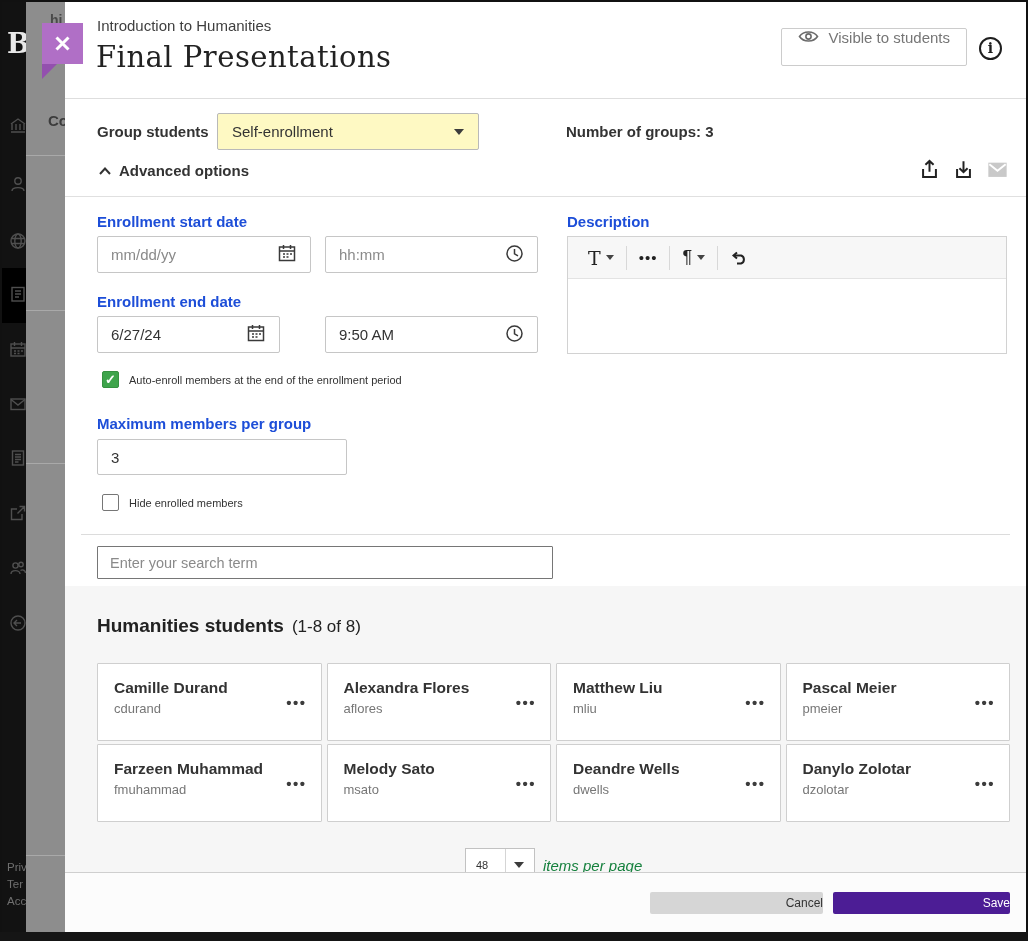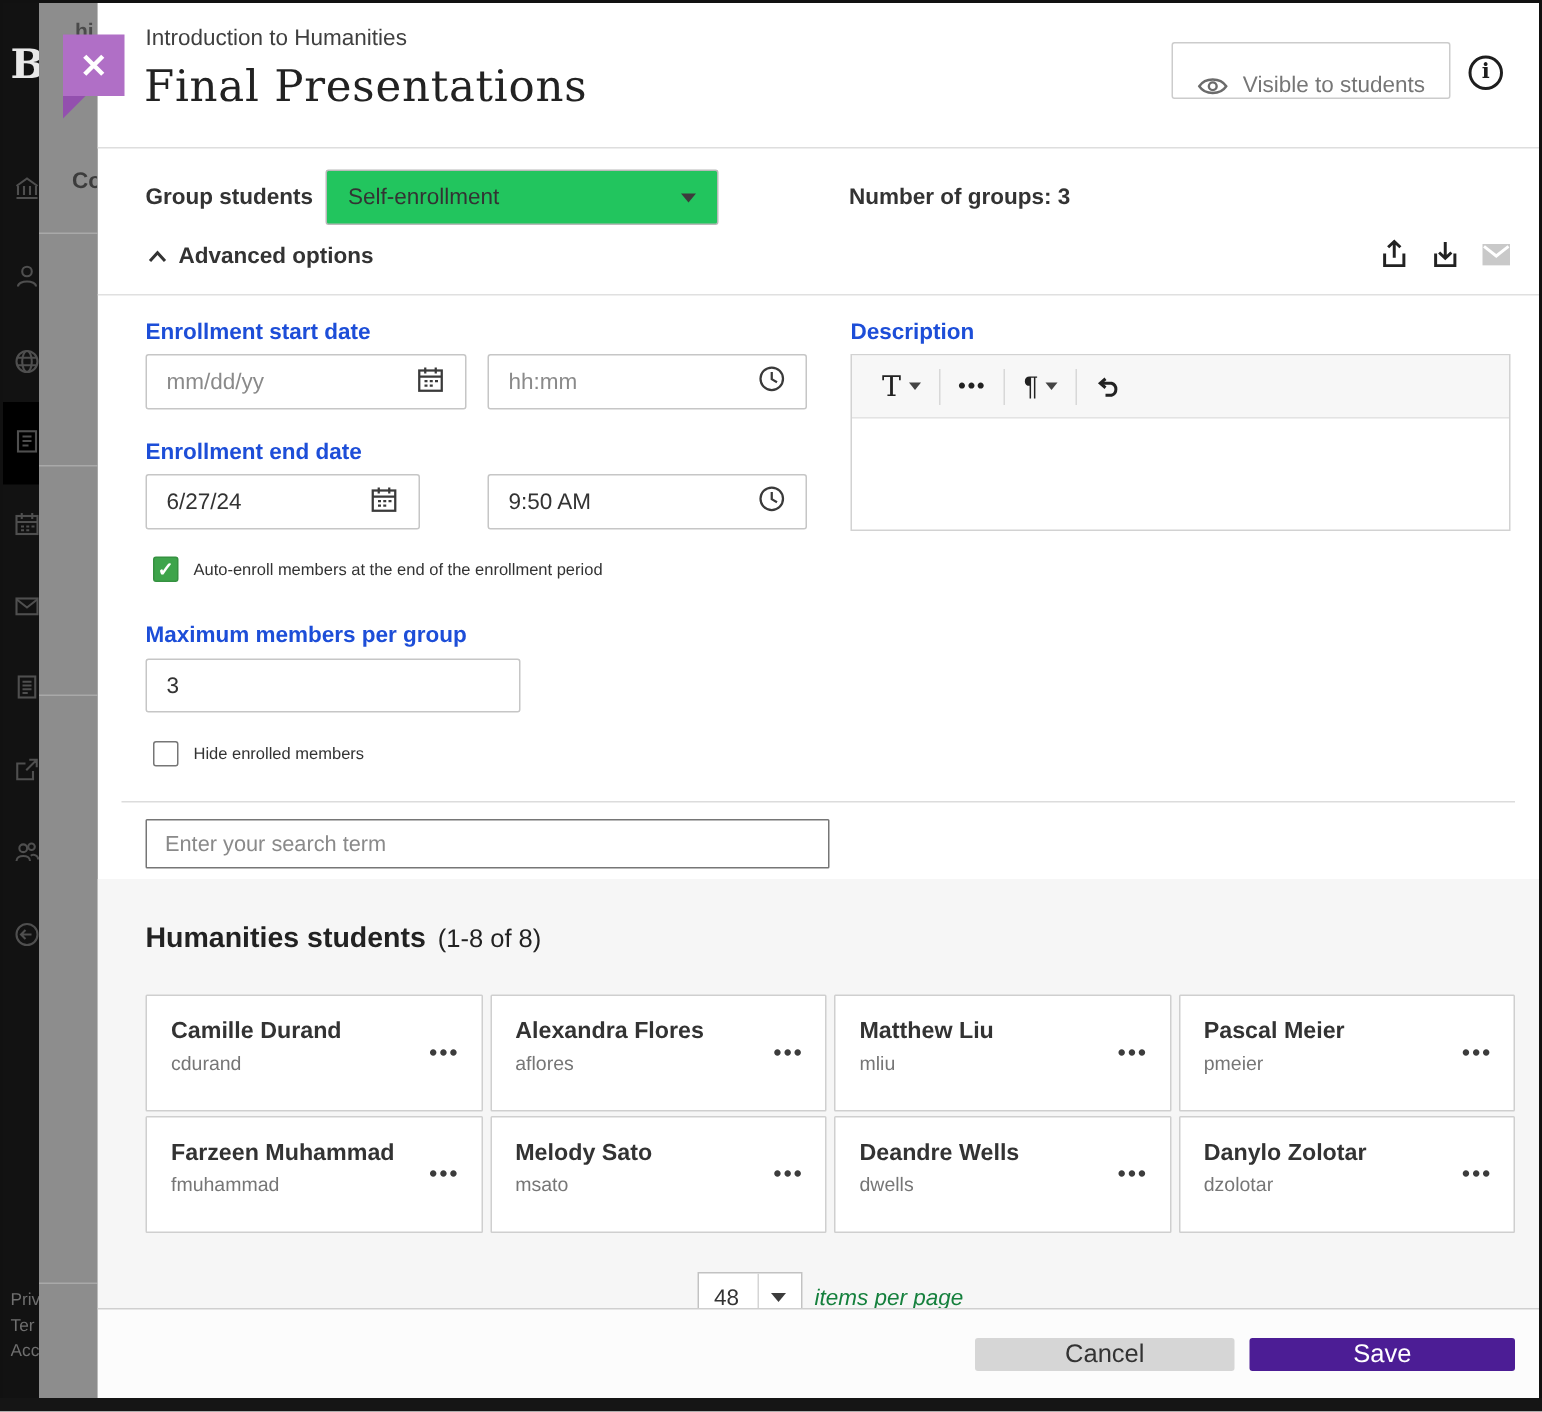"Visible to students" .vis-btn { align-items: flex-end -> flex-start }
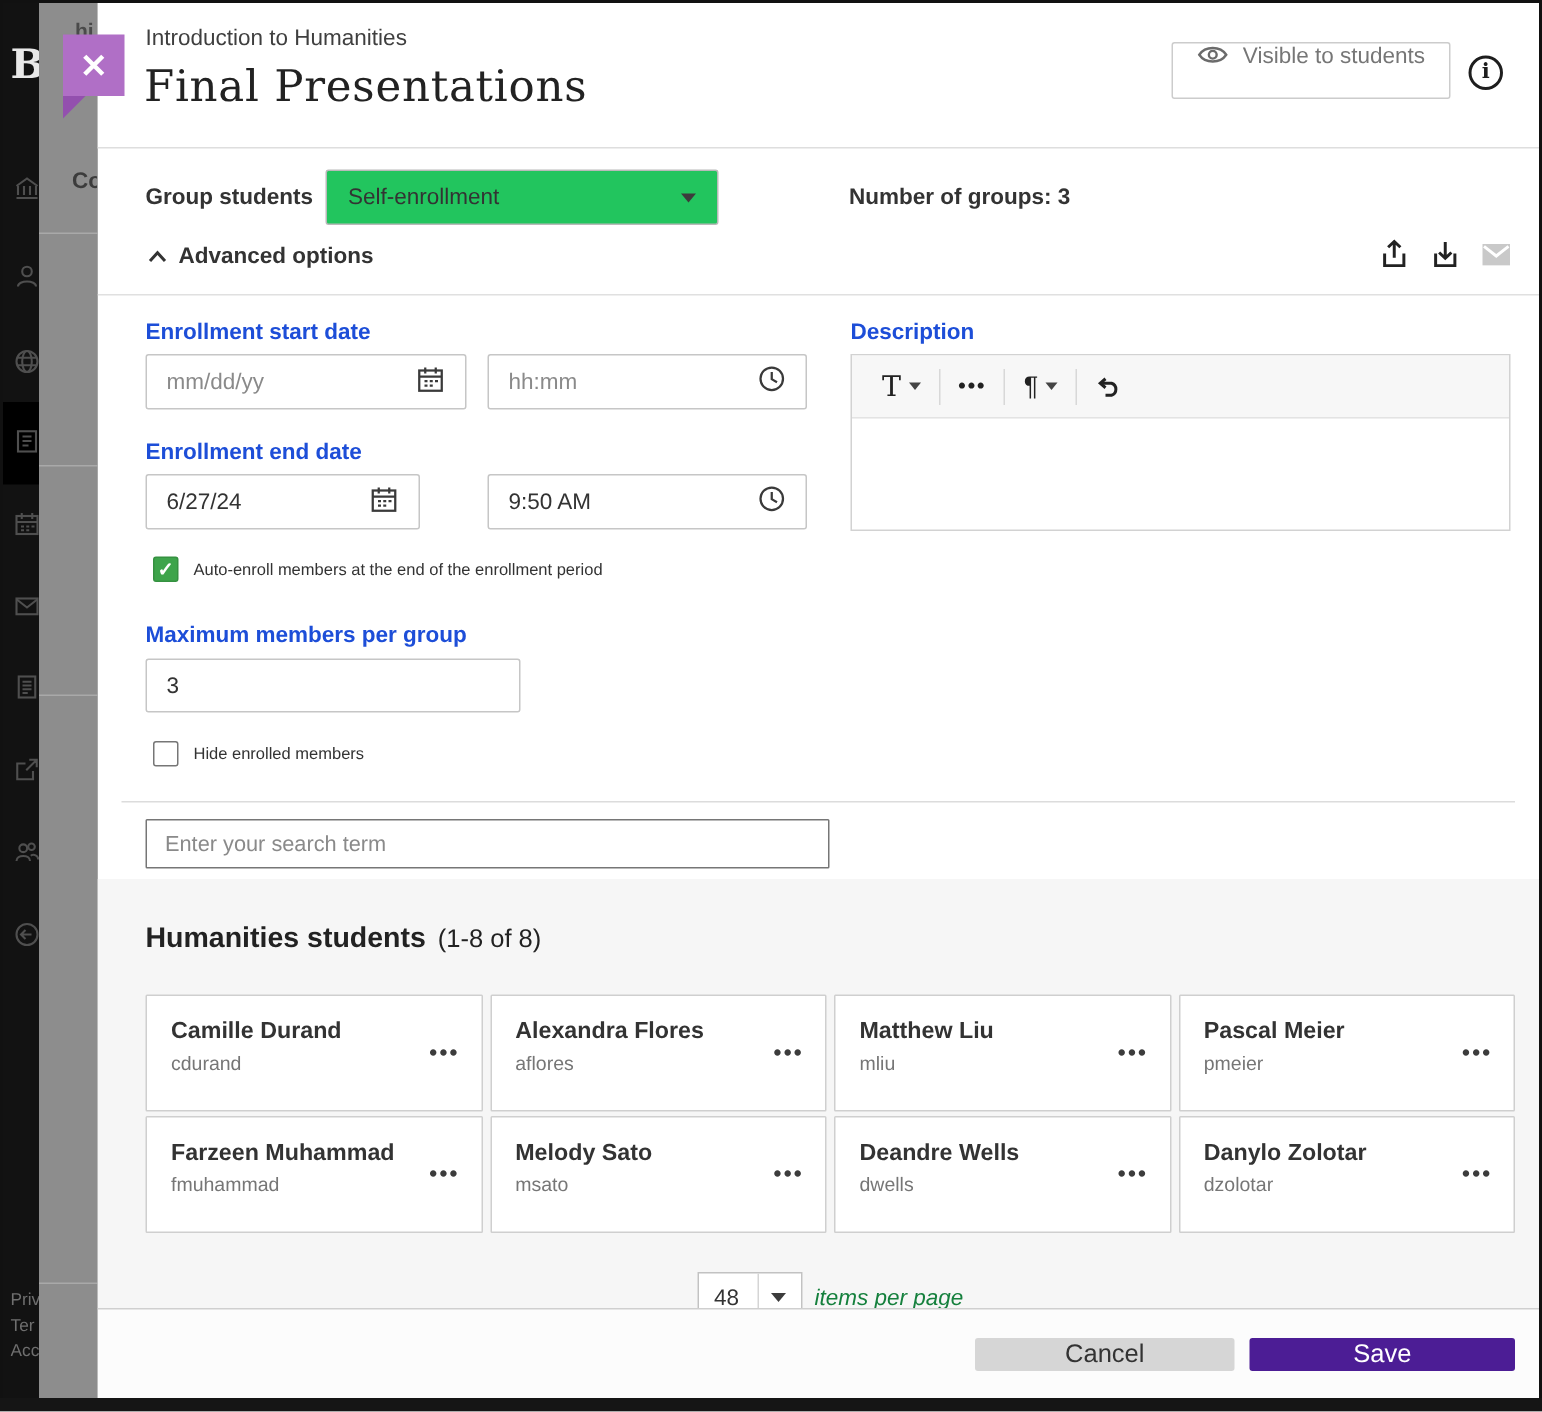"Self-enrollment" .sel { background: #22c55e -> #fef9c3 }
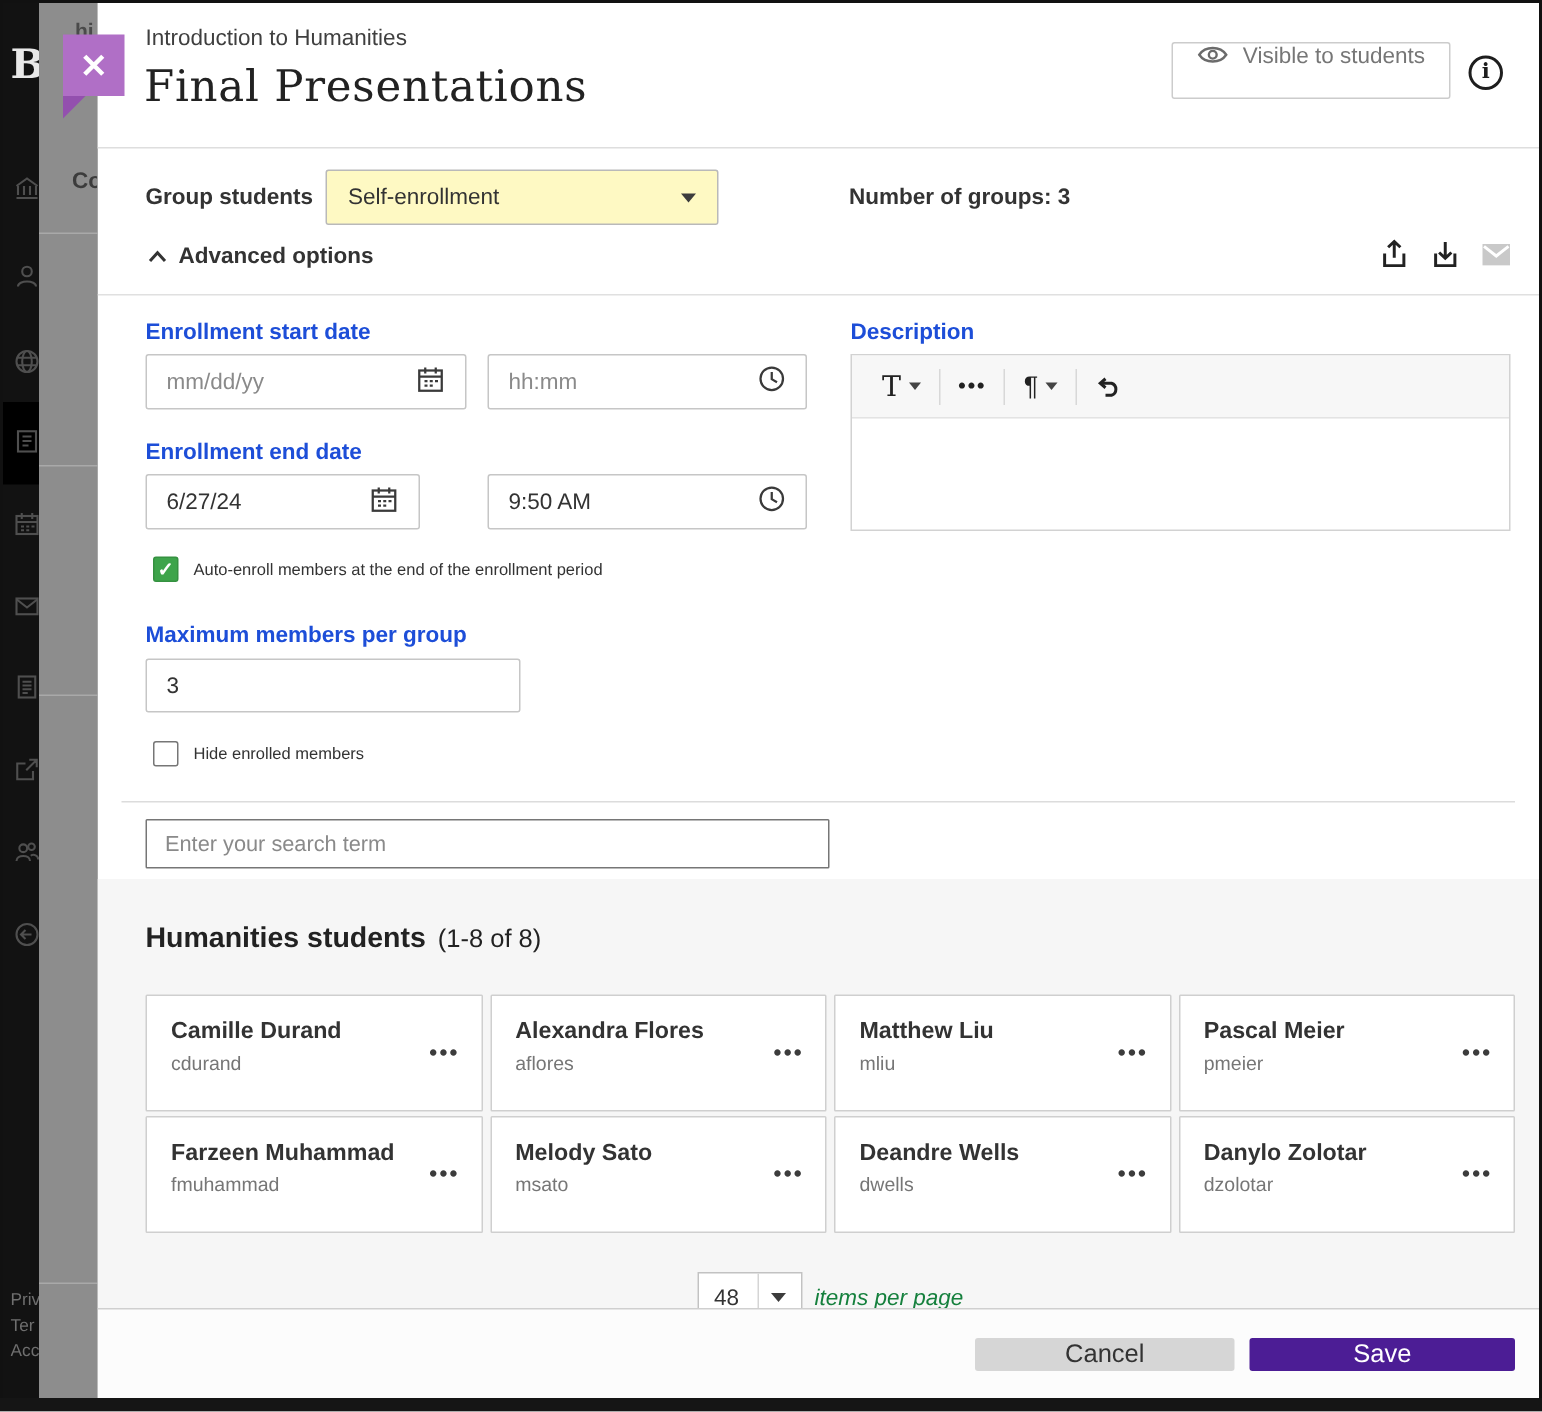"48" .pp-sel { font-size: 15px -> 11px }
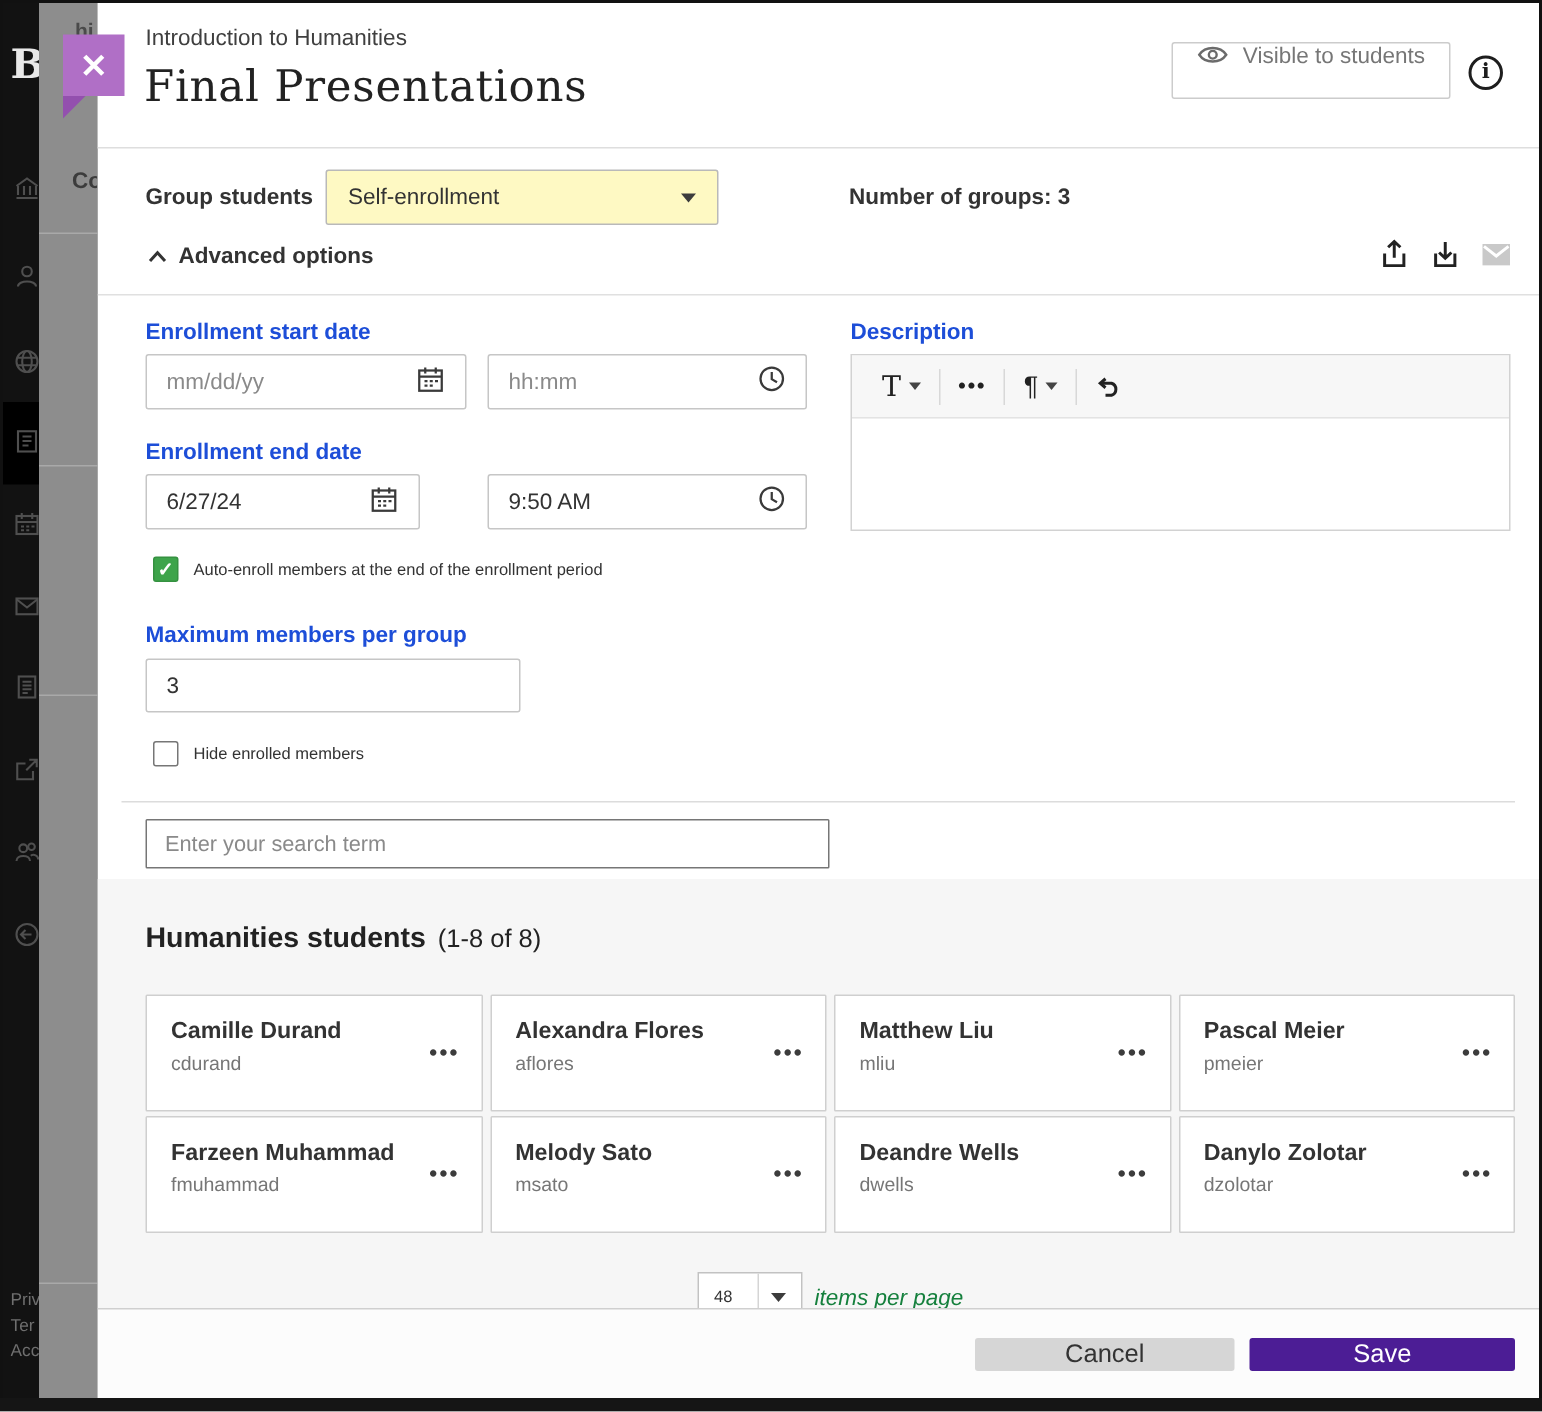"Cancel" .btn { font-size: 17px -> 12px; text-align: none -> right }
